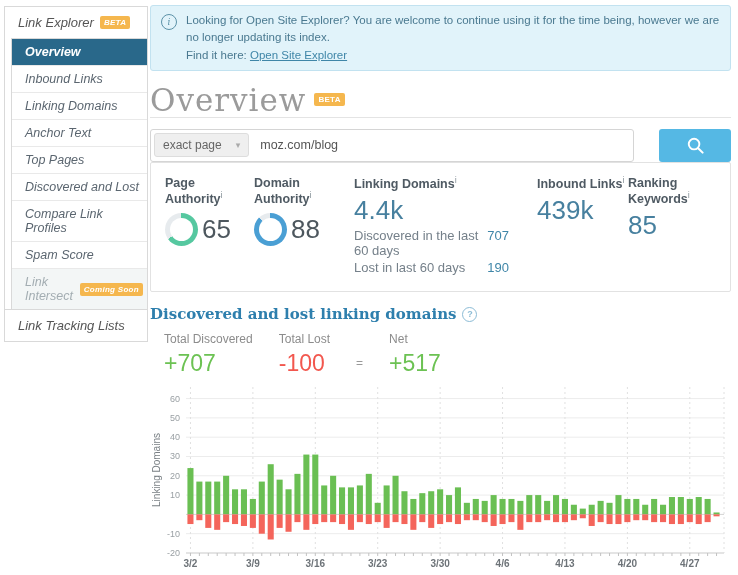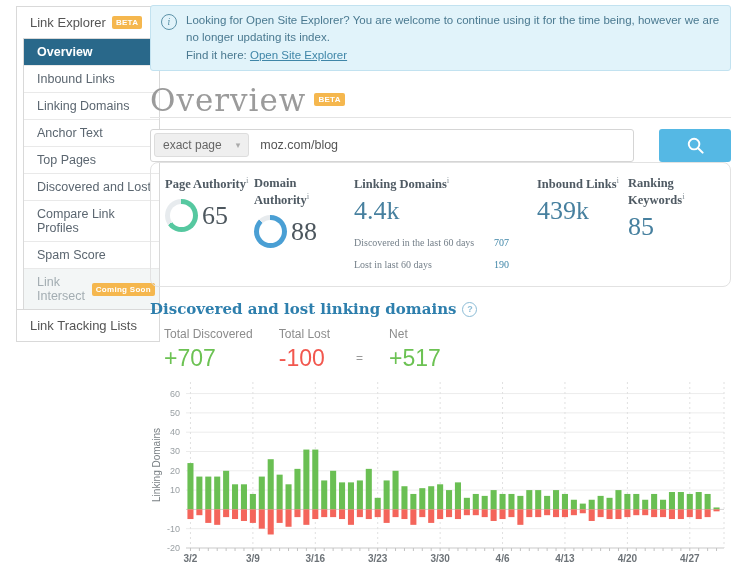"Link Explorer" .sidebar { font-style: none -> italic; left: 16px -> 4px }
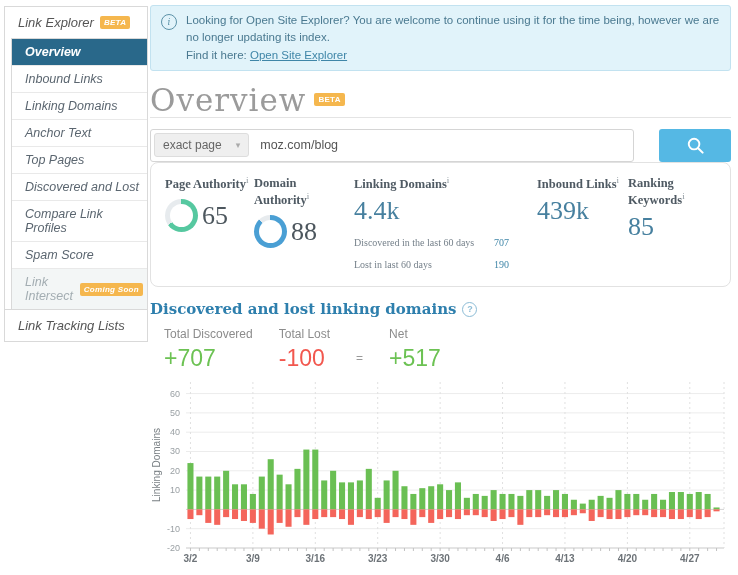"Page Authorityi" .metrics { border-radius: 8px -> 2px; font-family: Liberation Serif, serif -> none }
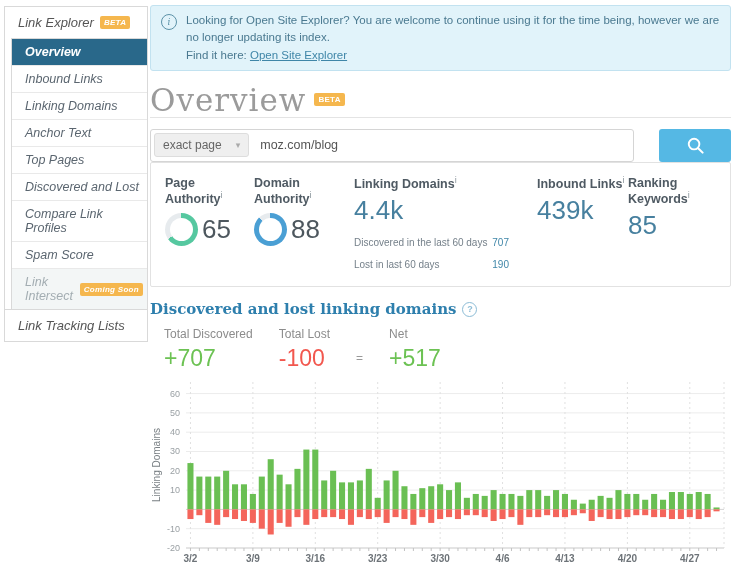"Discovered in the last 60" .m-sub { font-size: 10px -> 13px; margin-top: 11px -> 2px }
